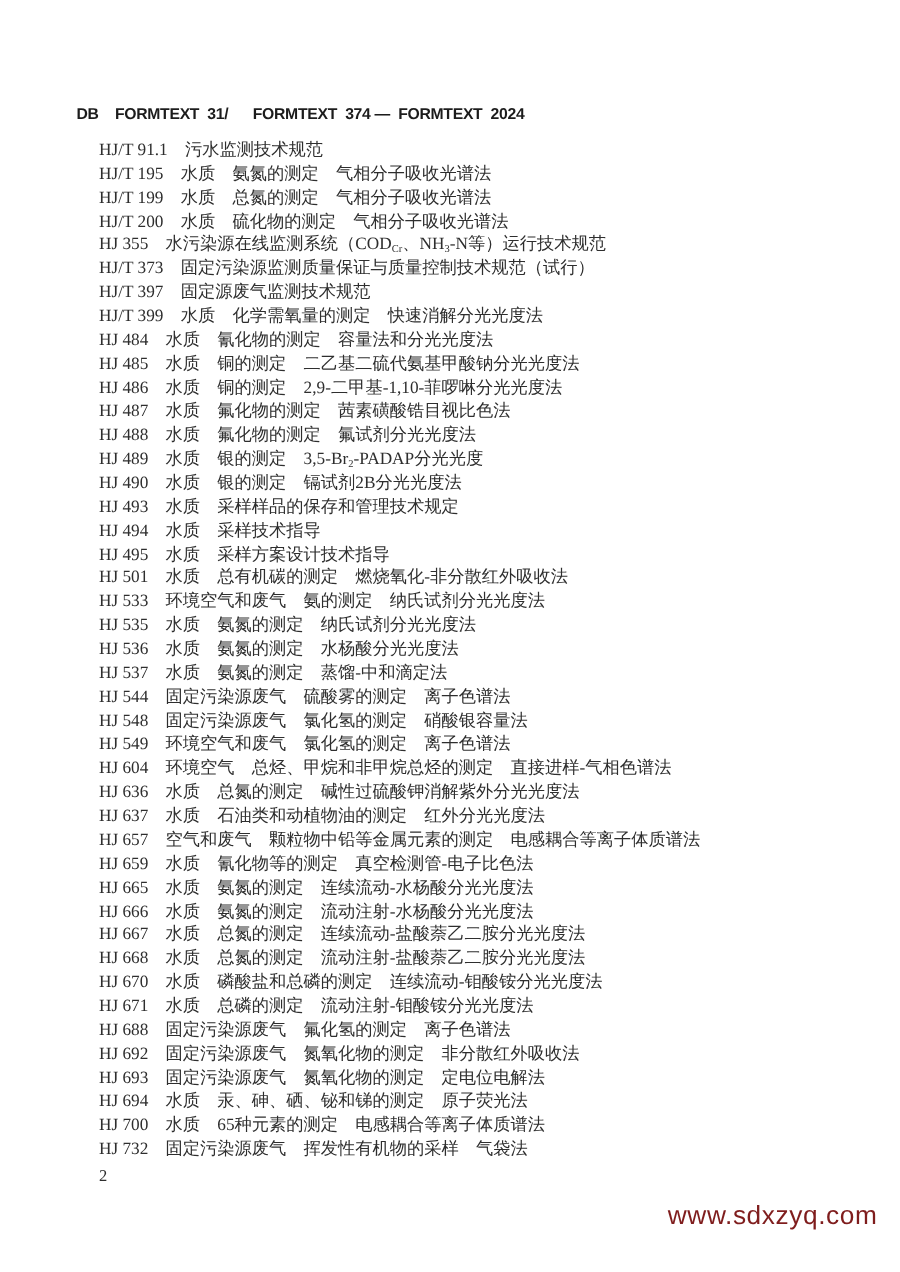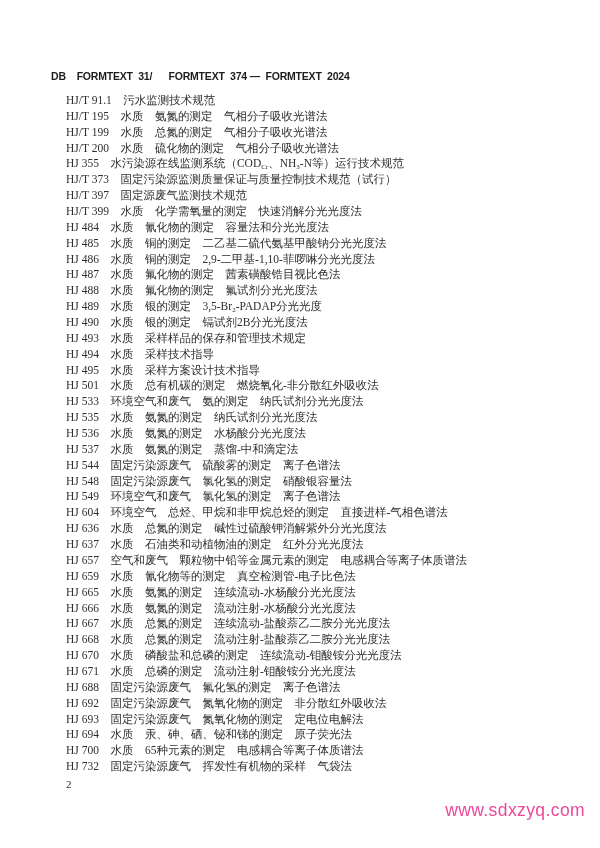"www.sdxzyq.com" div.watermark { color: #ec4899 -> #7f1d1d }
